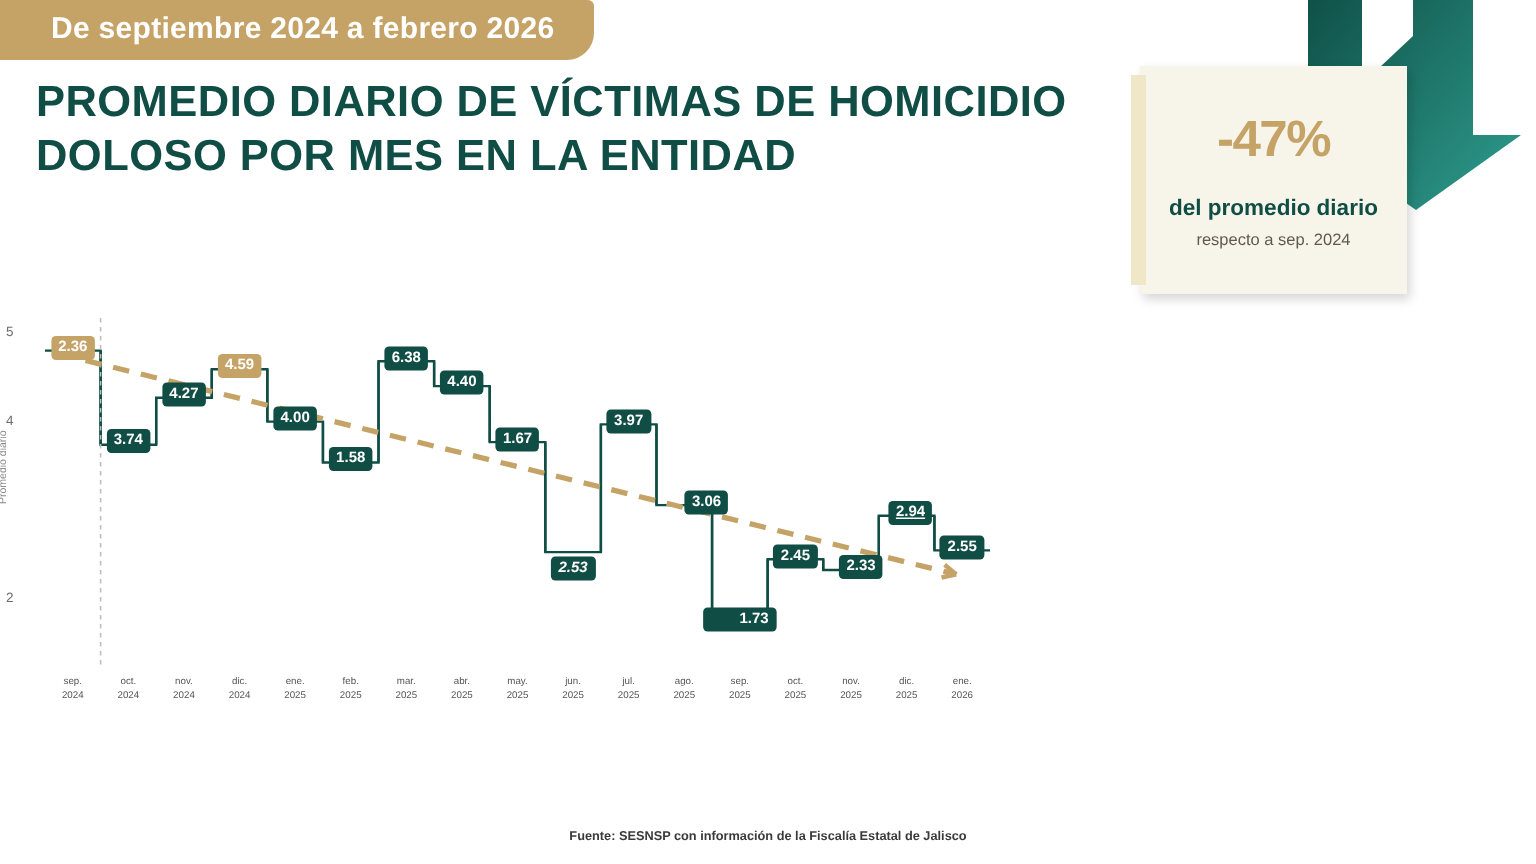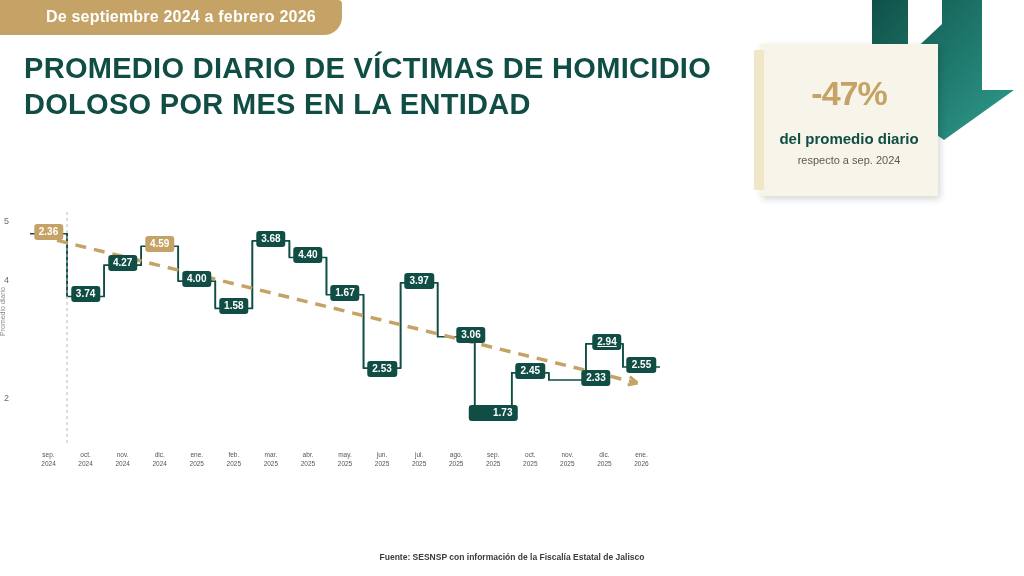"De septiembre 2024 a febrero" .badge-period { font-size: 16px -> 20px; padding: 8px 26px 9px 46px -> 8px 26px 9px 34px }
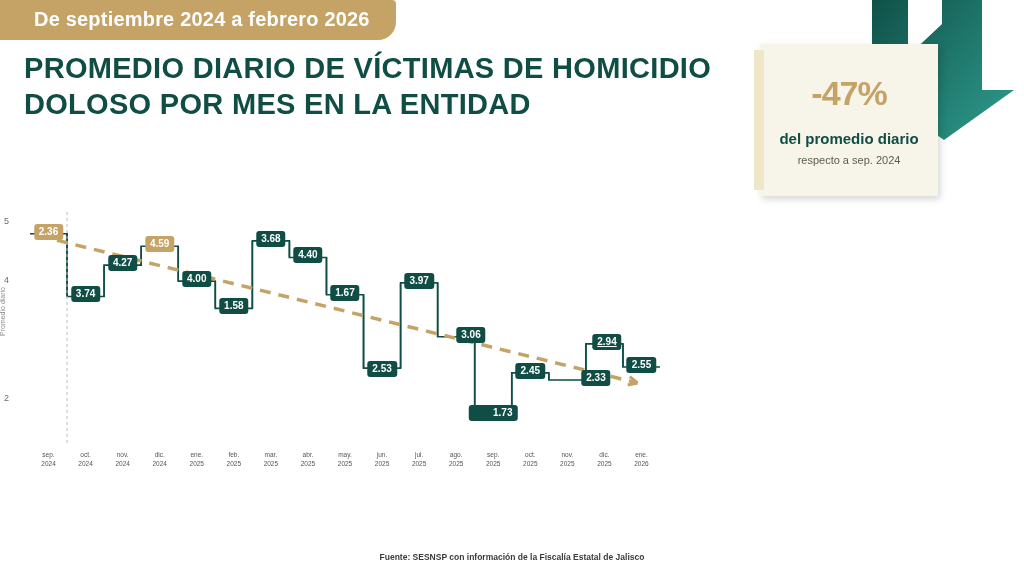"3.68" div.val-label { text: 3.68 -> 6.38 }
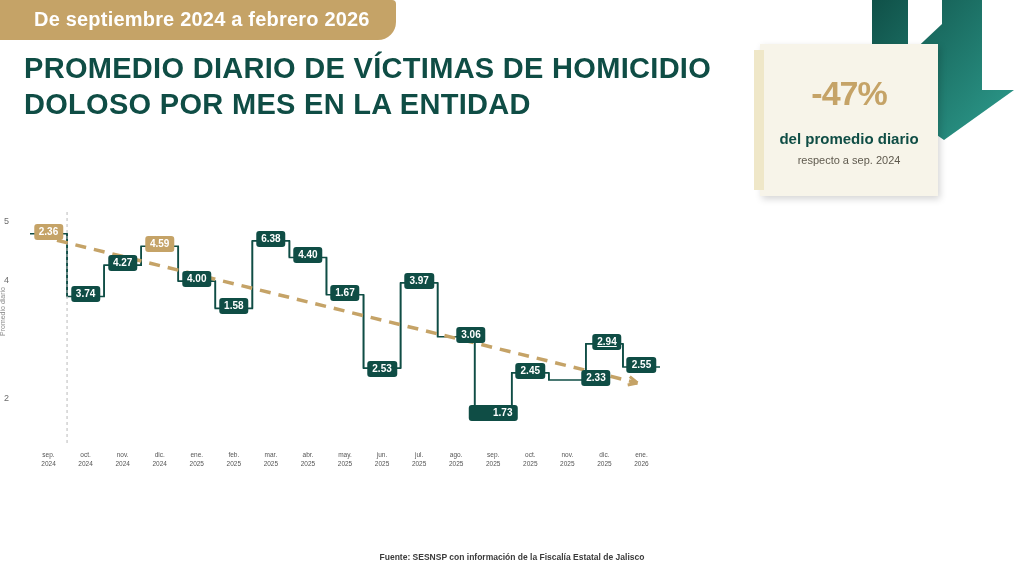"2.53" div.val-label { font-style: none -> italic; top: 187px -> 197px }
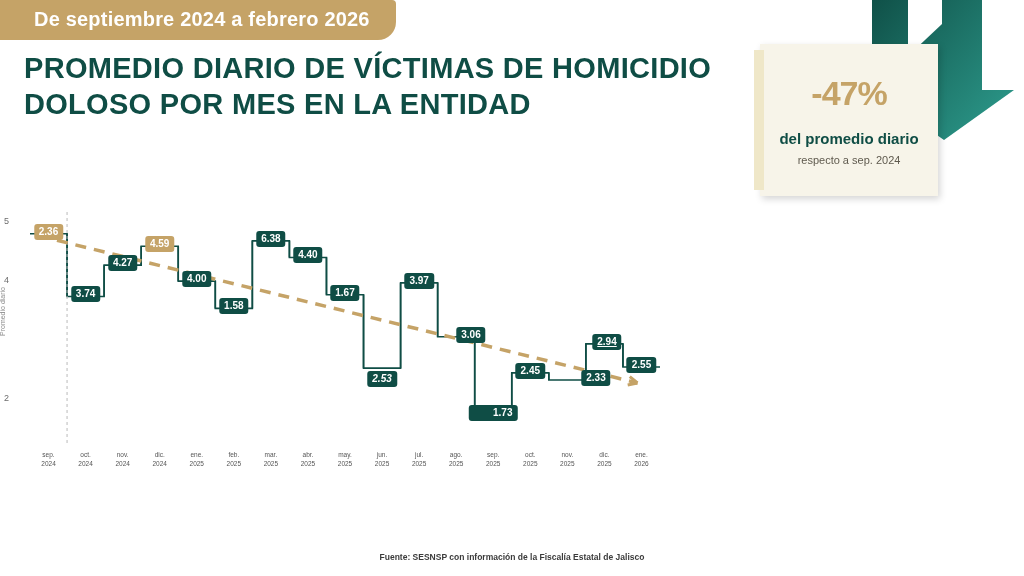"2.33" div.val-label { left: 596px -> 574px }
